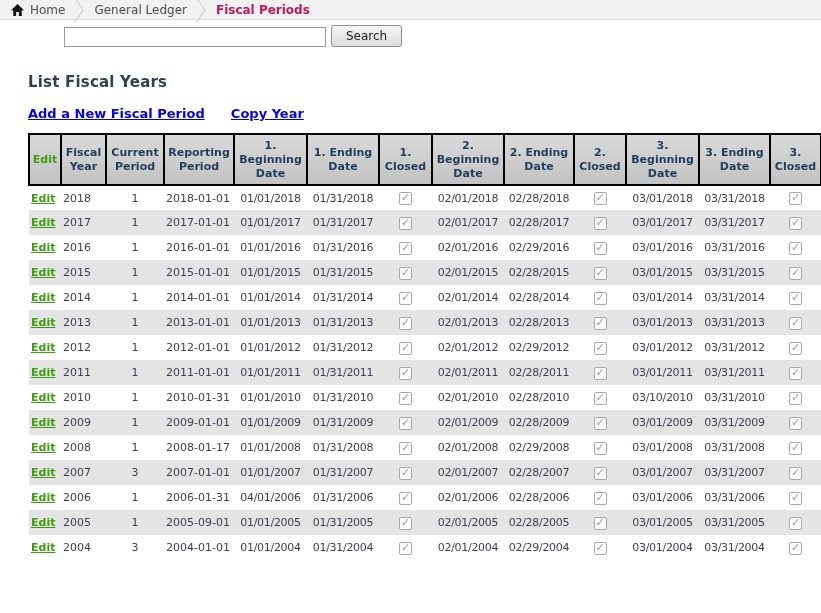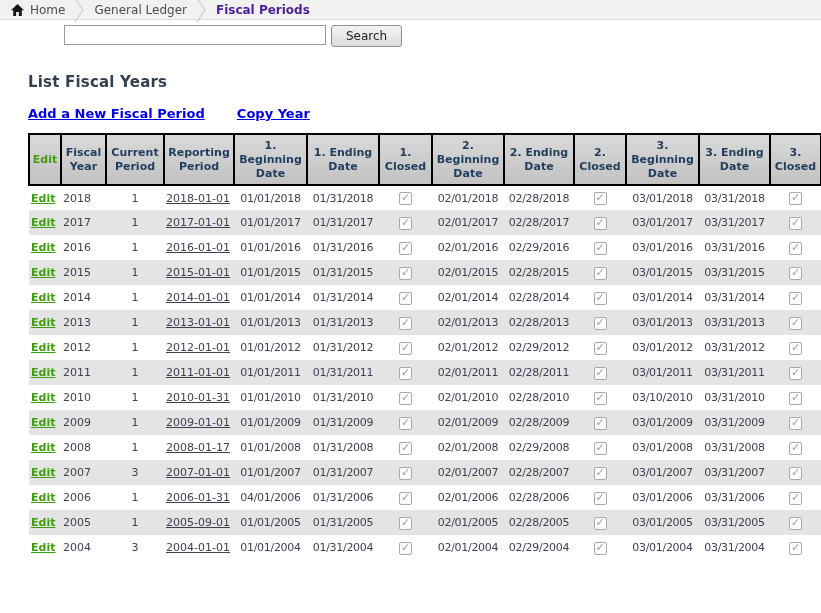"Fiscal Periods" .crumb.current { color: #4c1d95 -> #be185d }
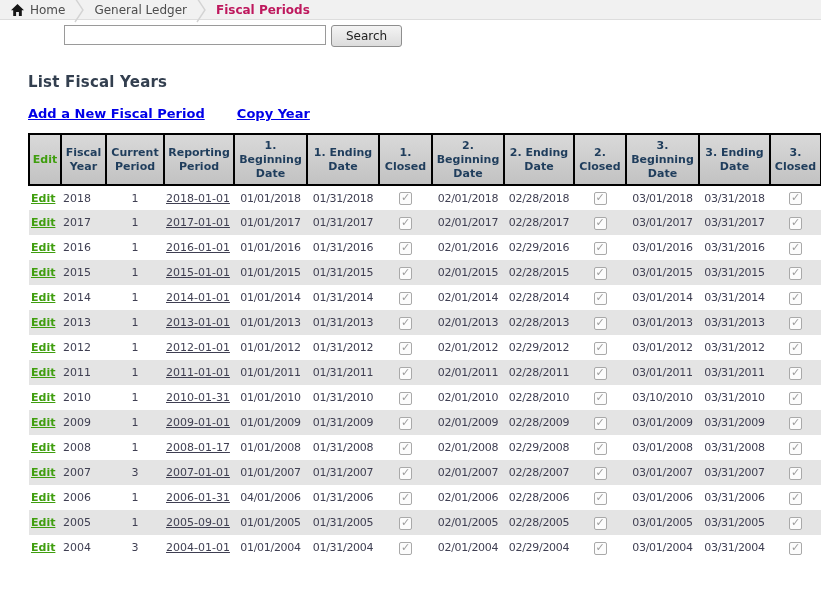"Search" .search-row { align-items: flex-start -> flex-end }
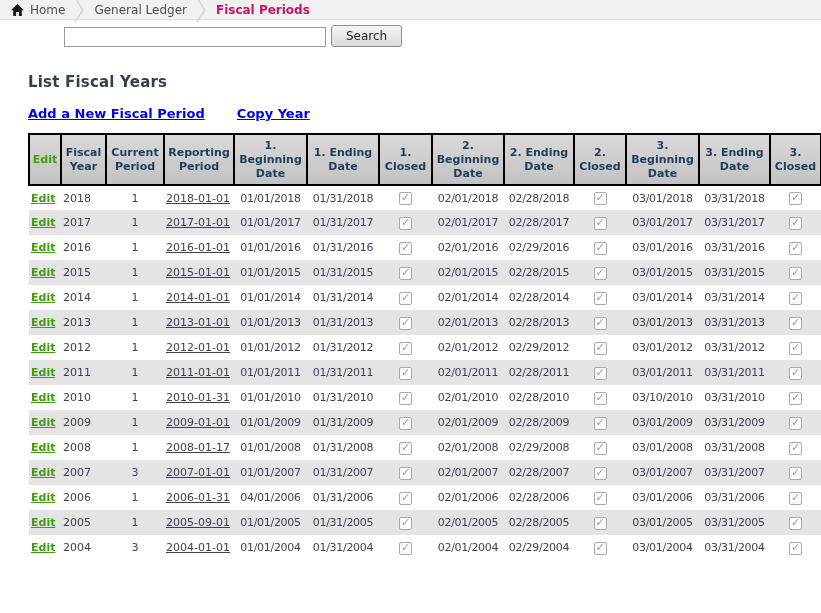"Copy Year" .links-row a + a { margin-left: 28px -> 22px }
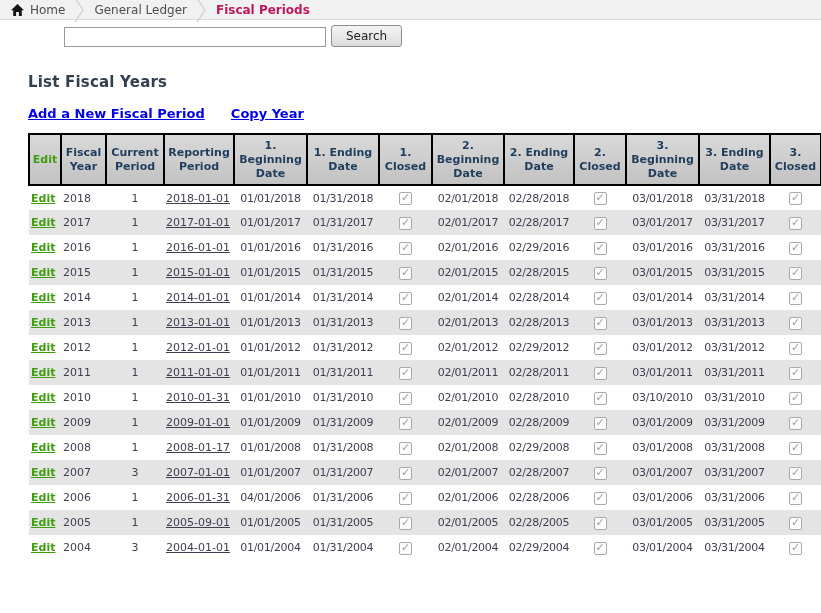"2018-01-01" td.c-rep { text-decoration: underline -> none }
